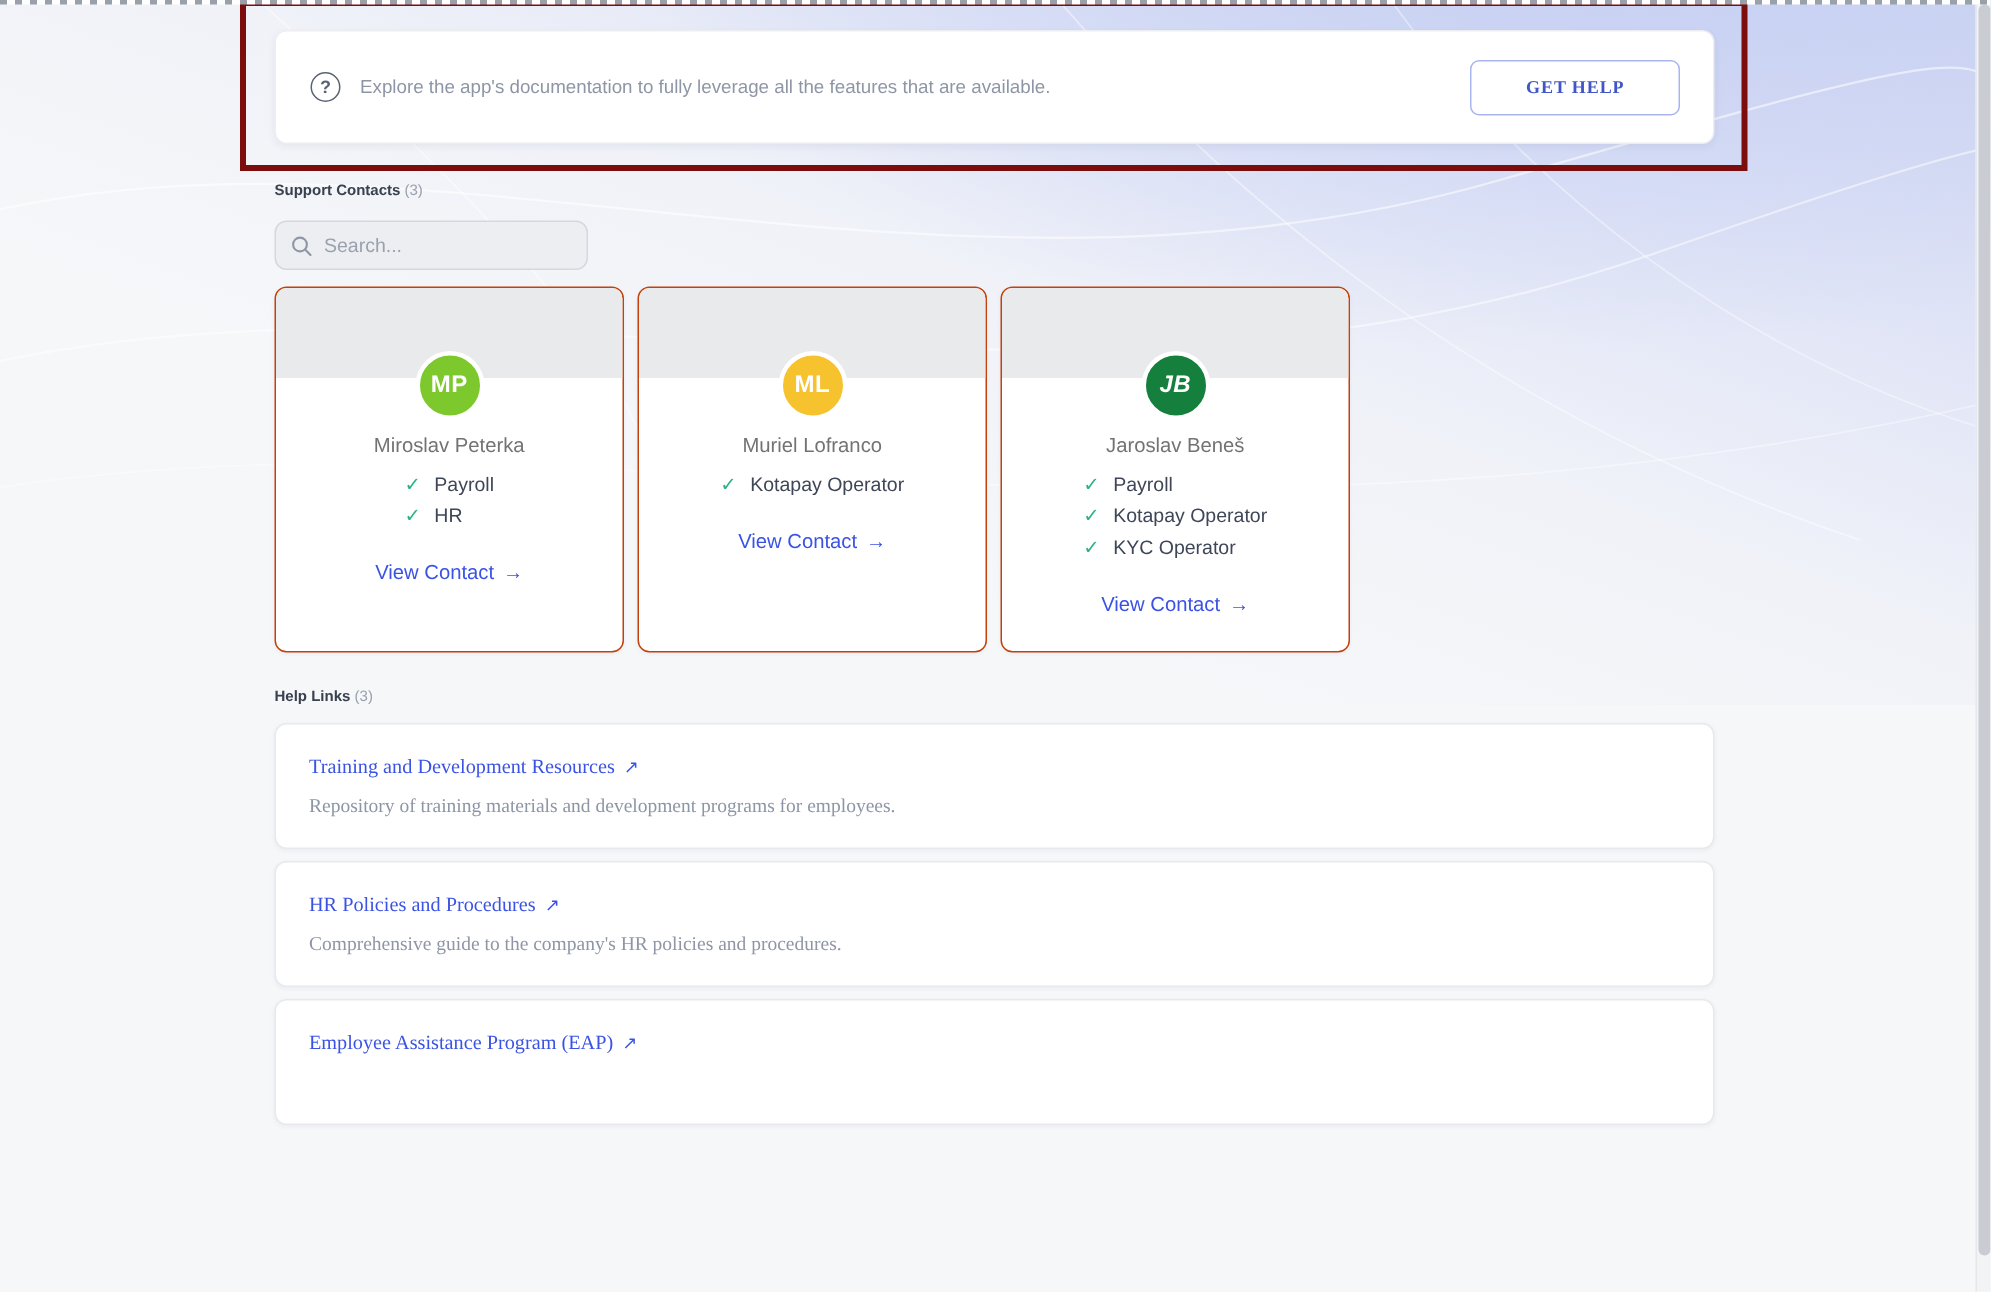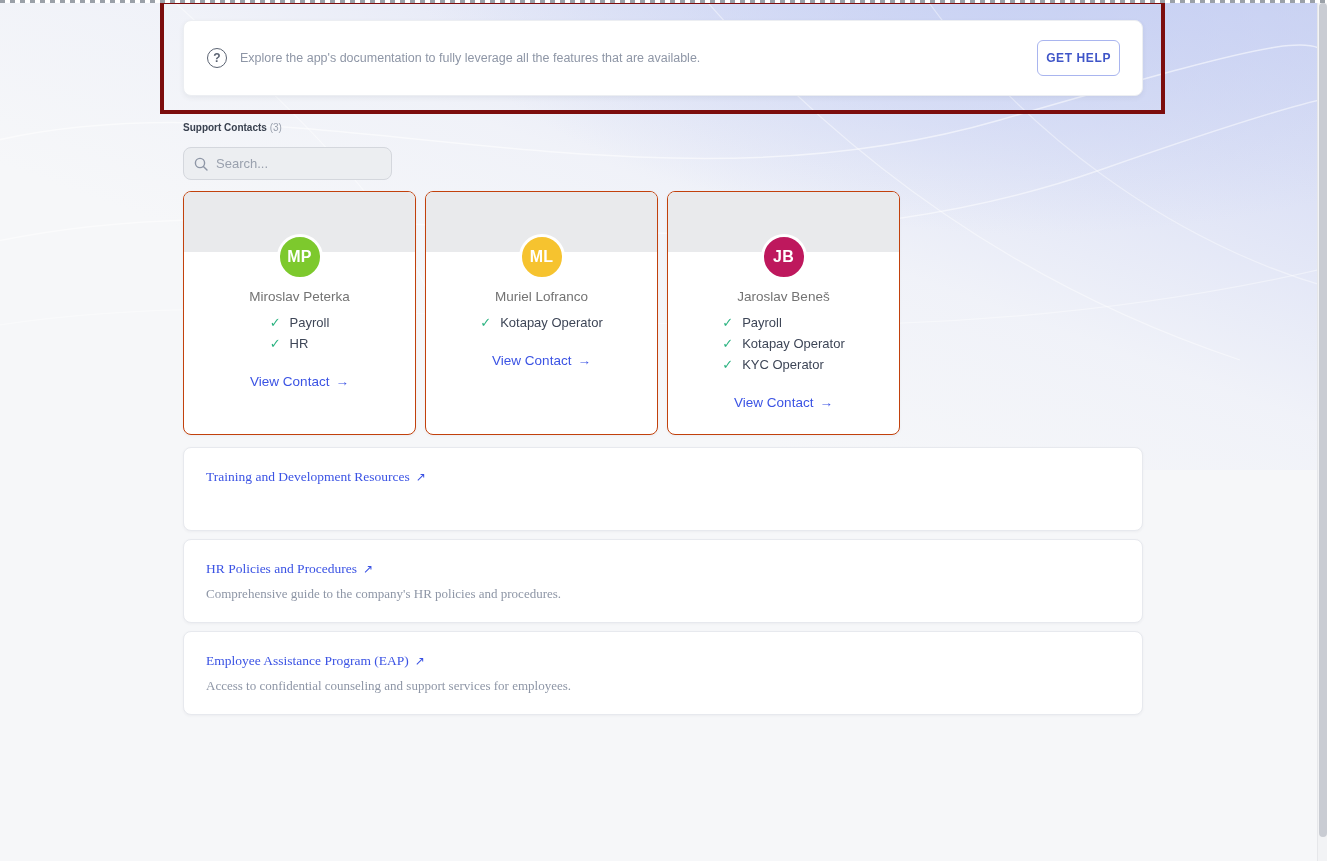"GET HELP" .get-help-btn { font-family: Liberation Sans, sans-serif -> Liberation Serif, serif; padding: 10px 8px -> 10px 36px }
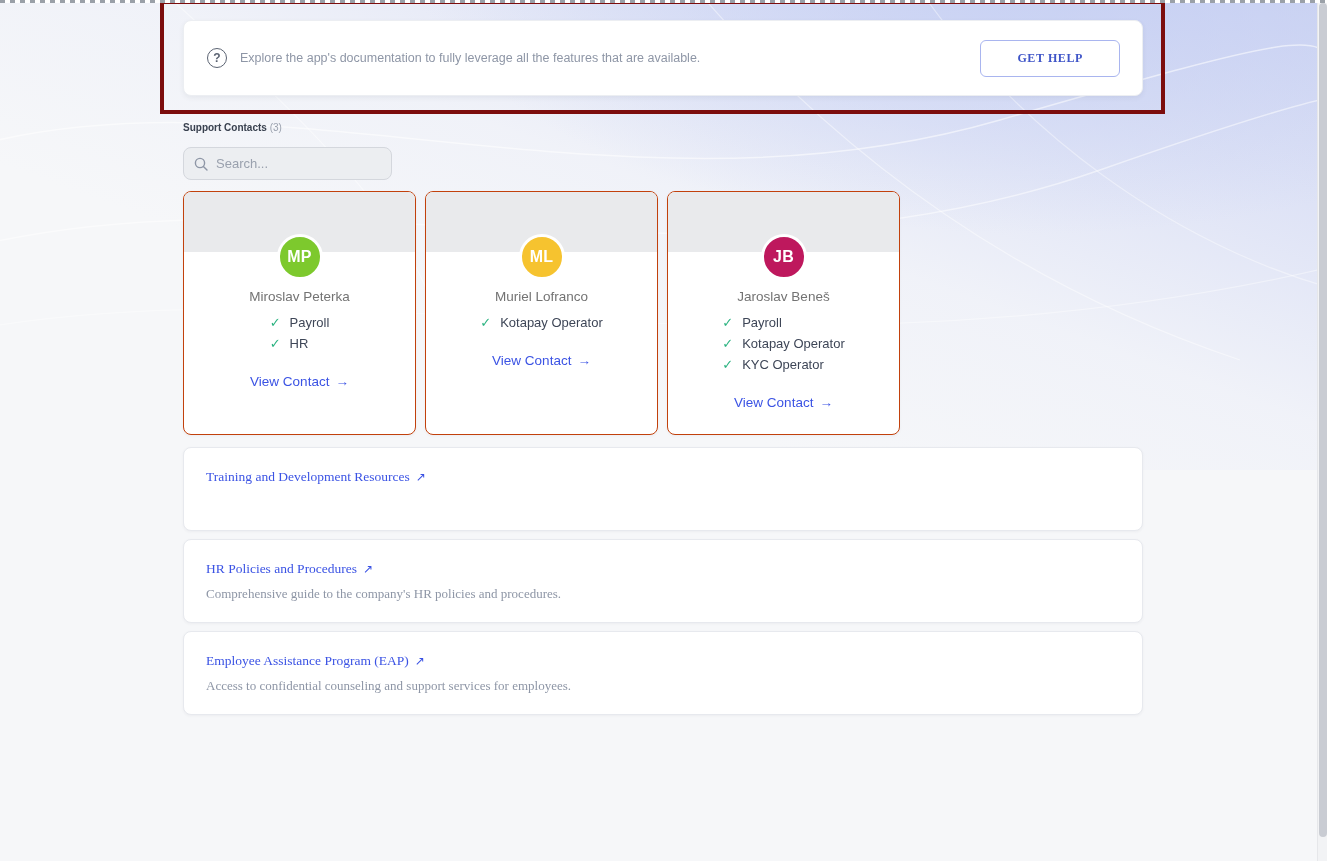"JB" div.avatar { background: #be185d -> #15803d; font-style: none -> italic }
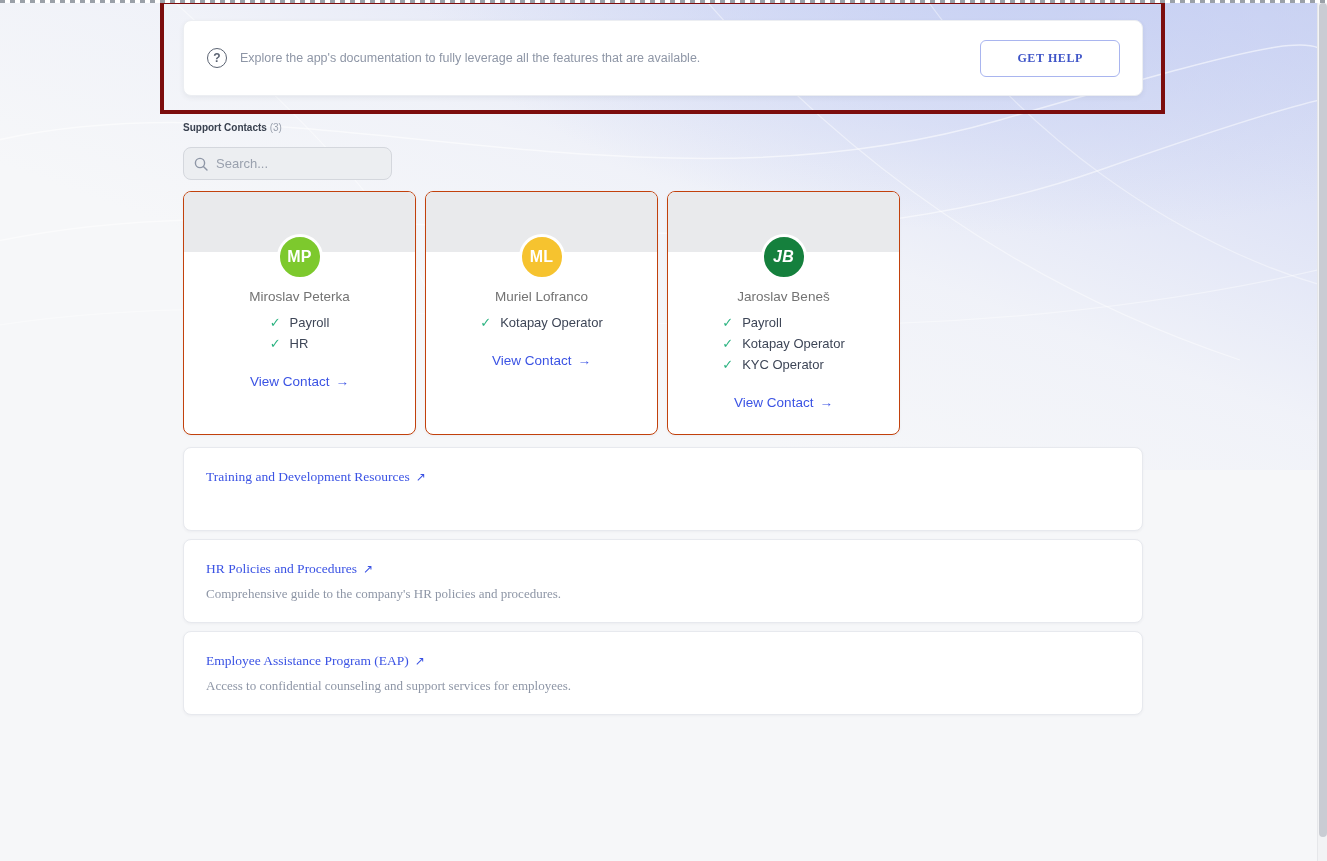"Help Links (3)" div.section-heading { html: none -> <div> <span>Help Links</span> <span>(3)</span> </div> }
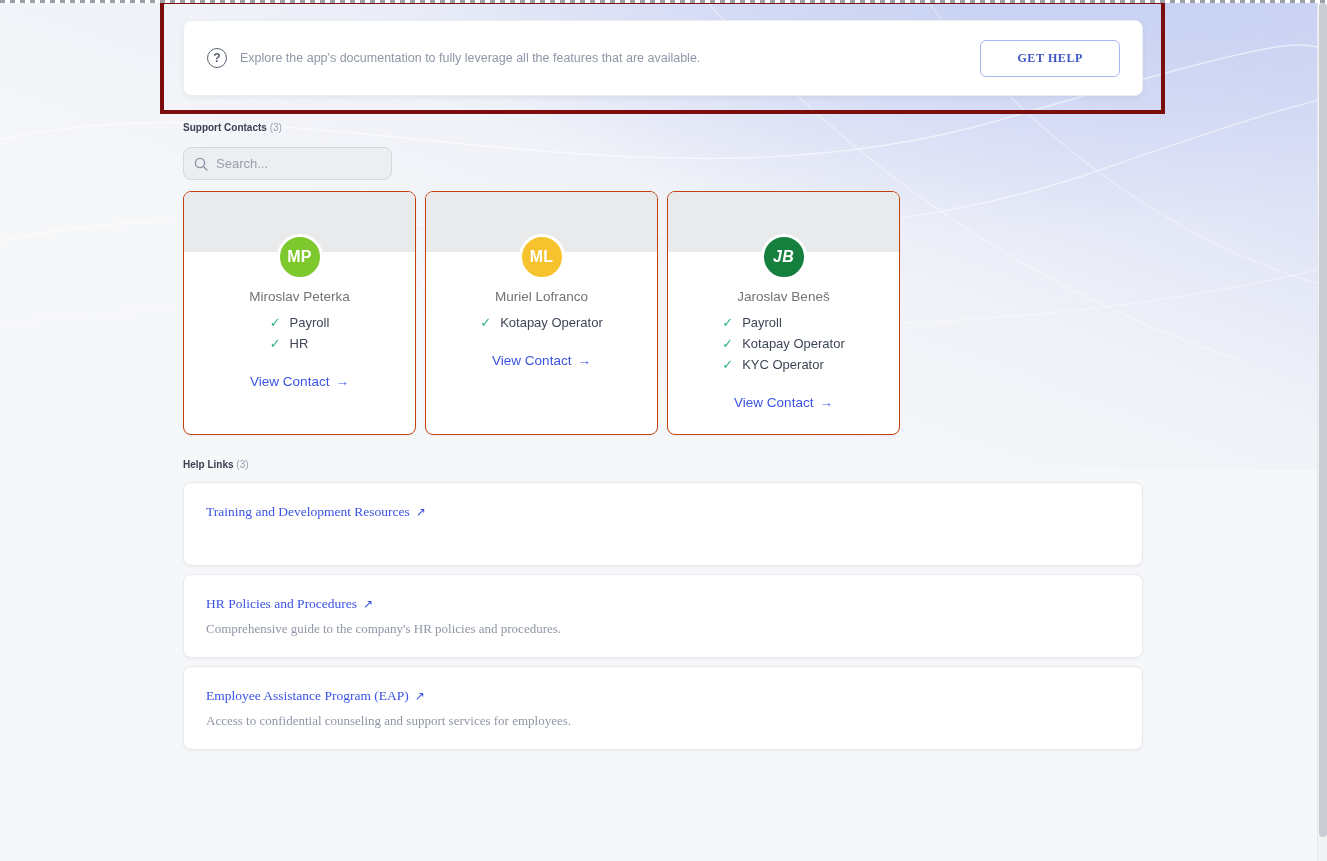"Repository of training materials and" div.link-desc { html: none -> <div>Repository of training materials and development programs for employees.</div> }
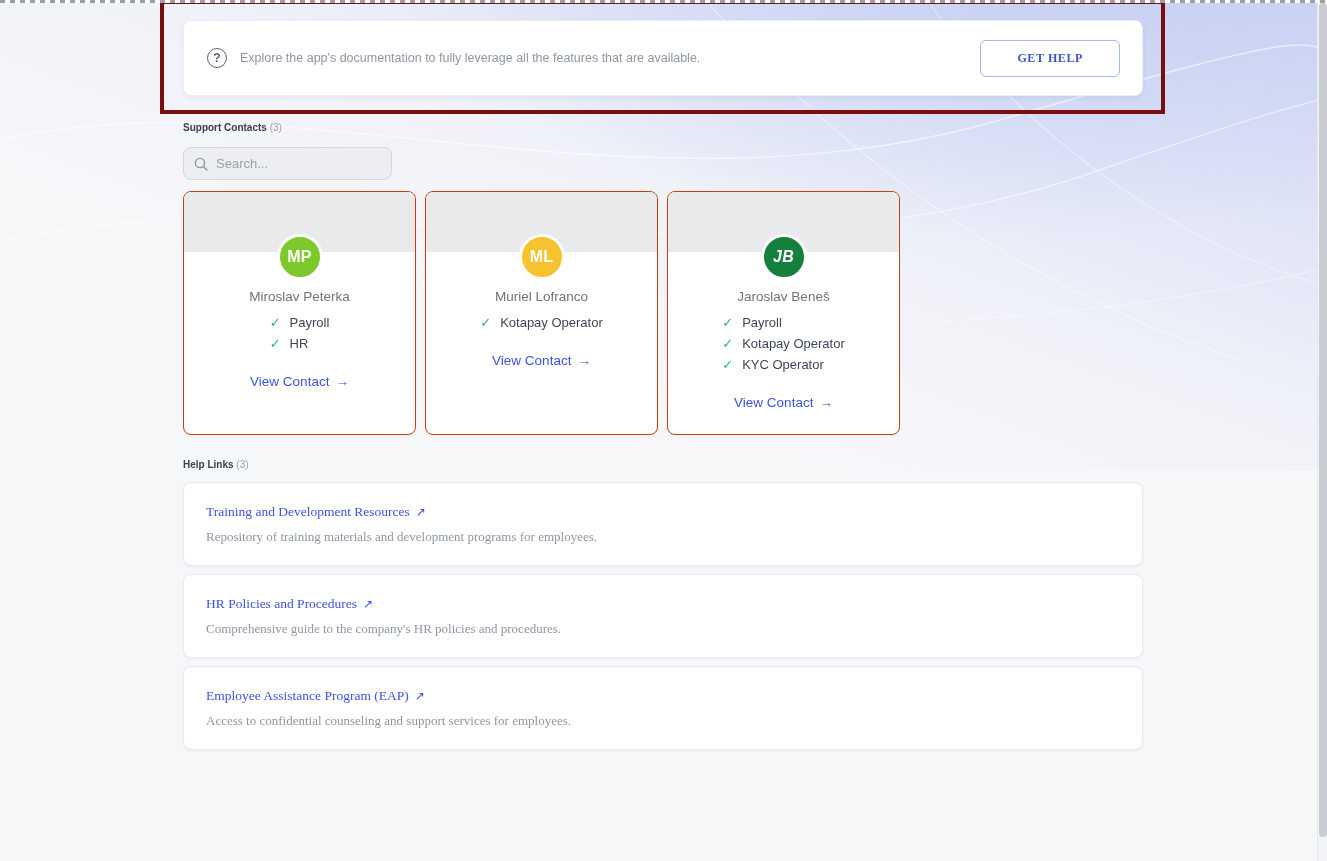"Access to confidential counseling and" div.link-desc { html: <div>Access to confidential counseling and support services for employees.</div> -> none }
